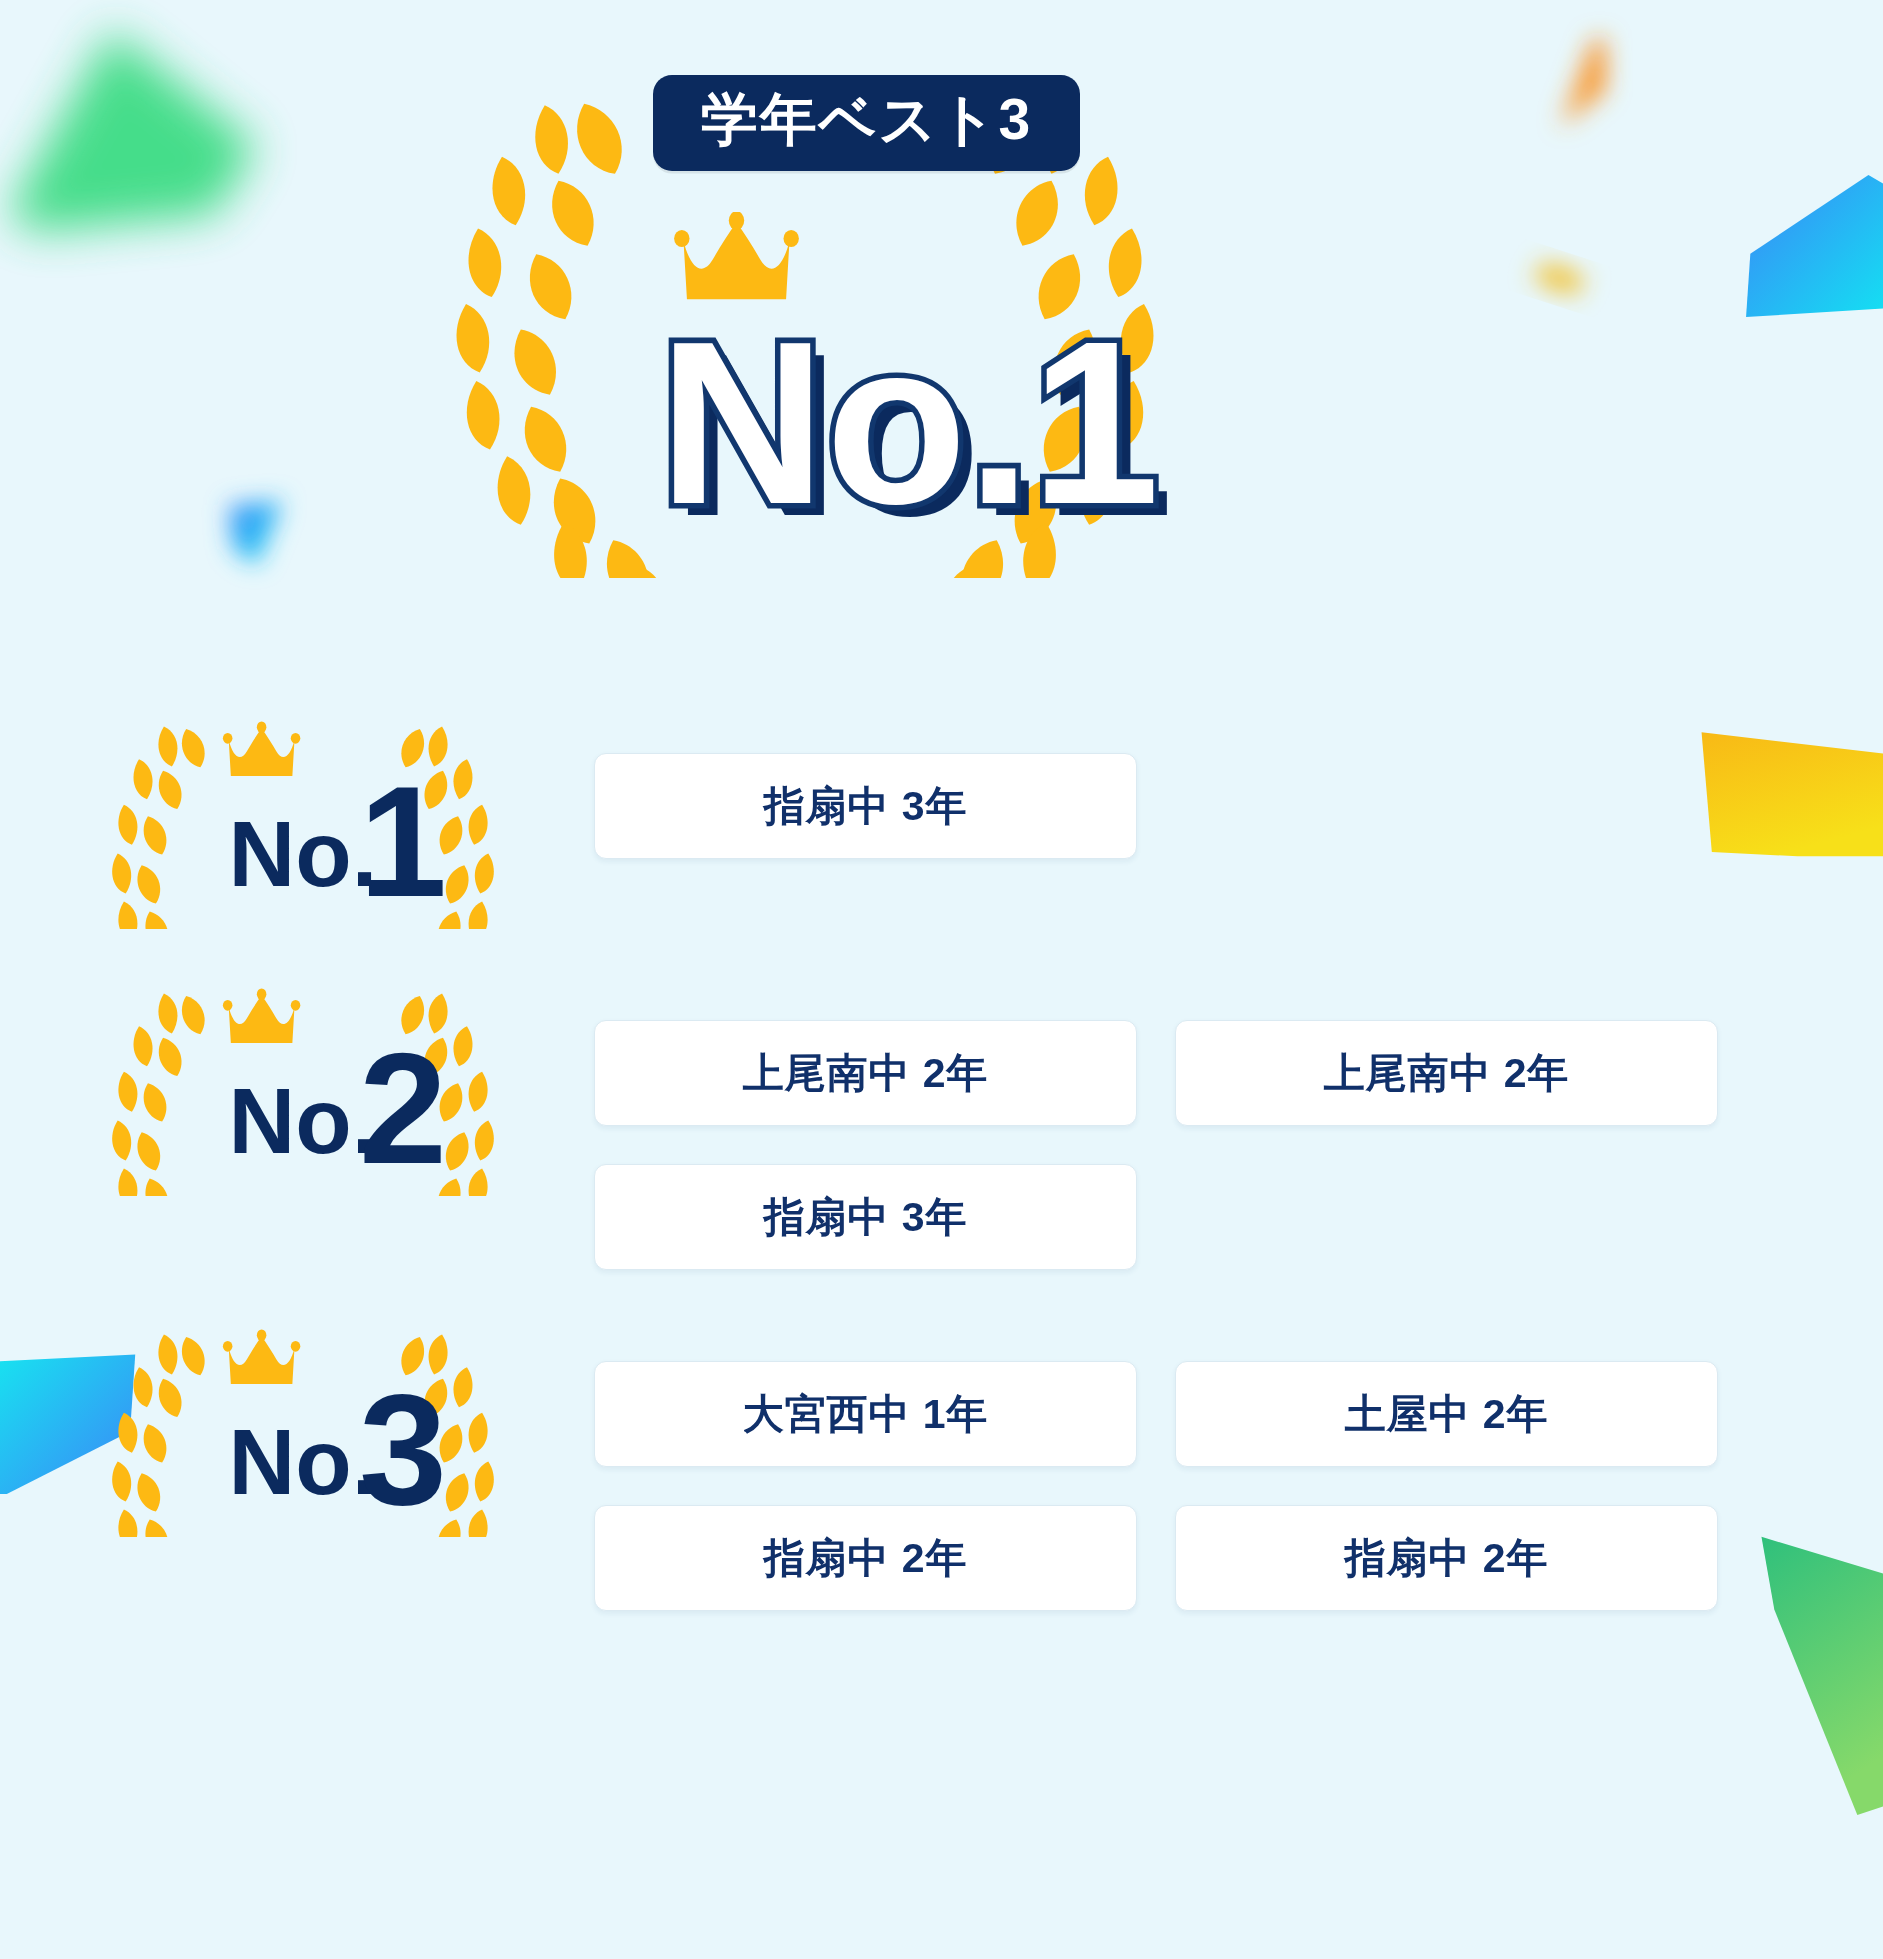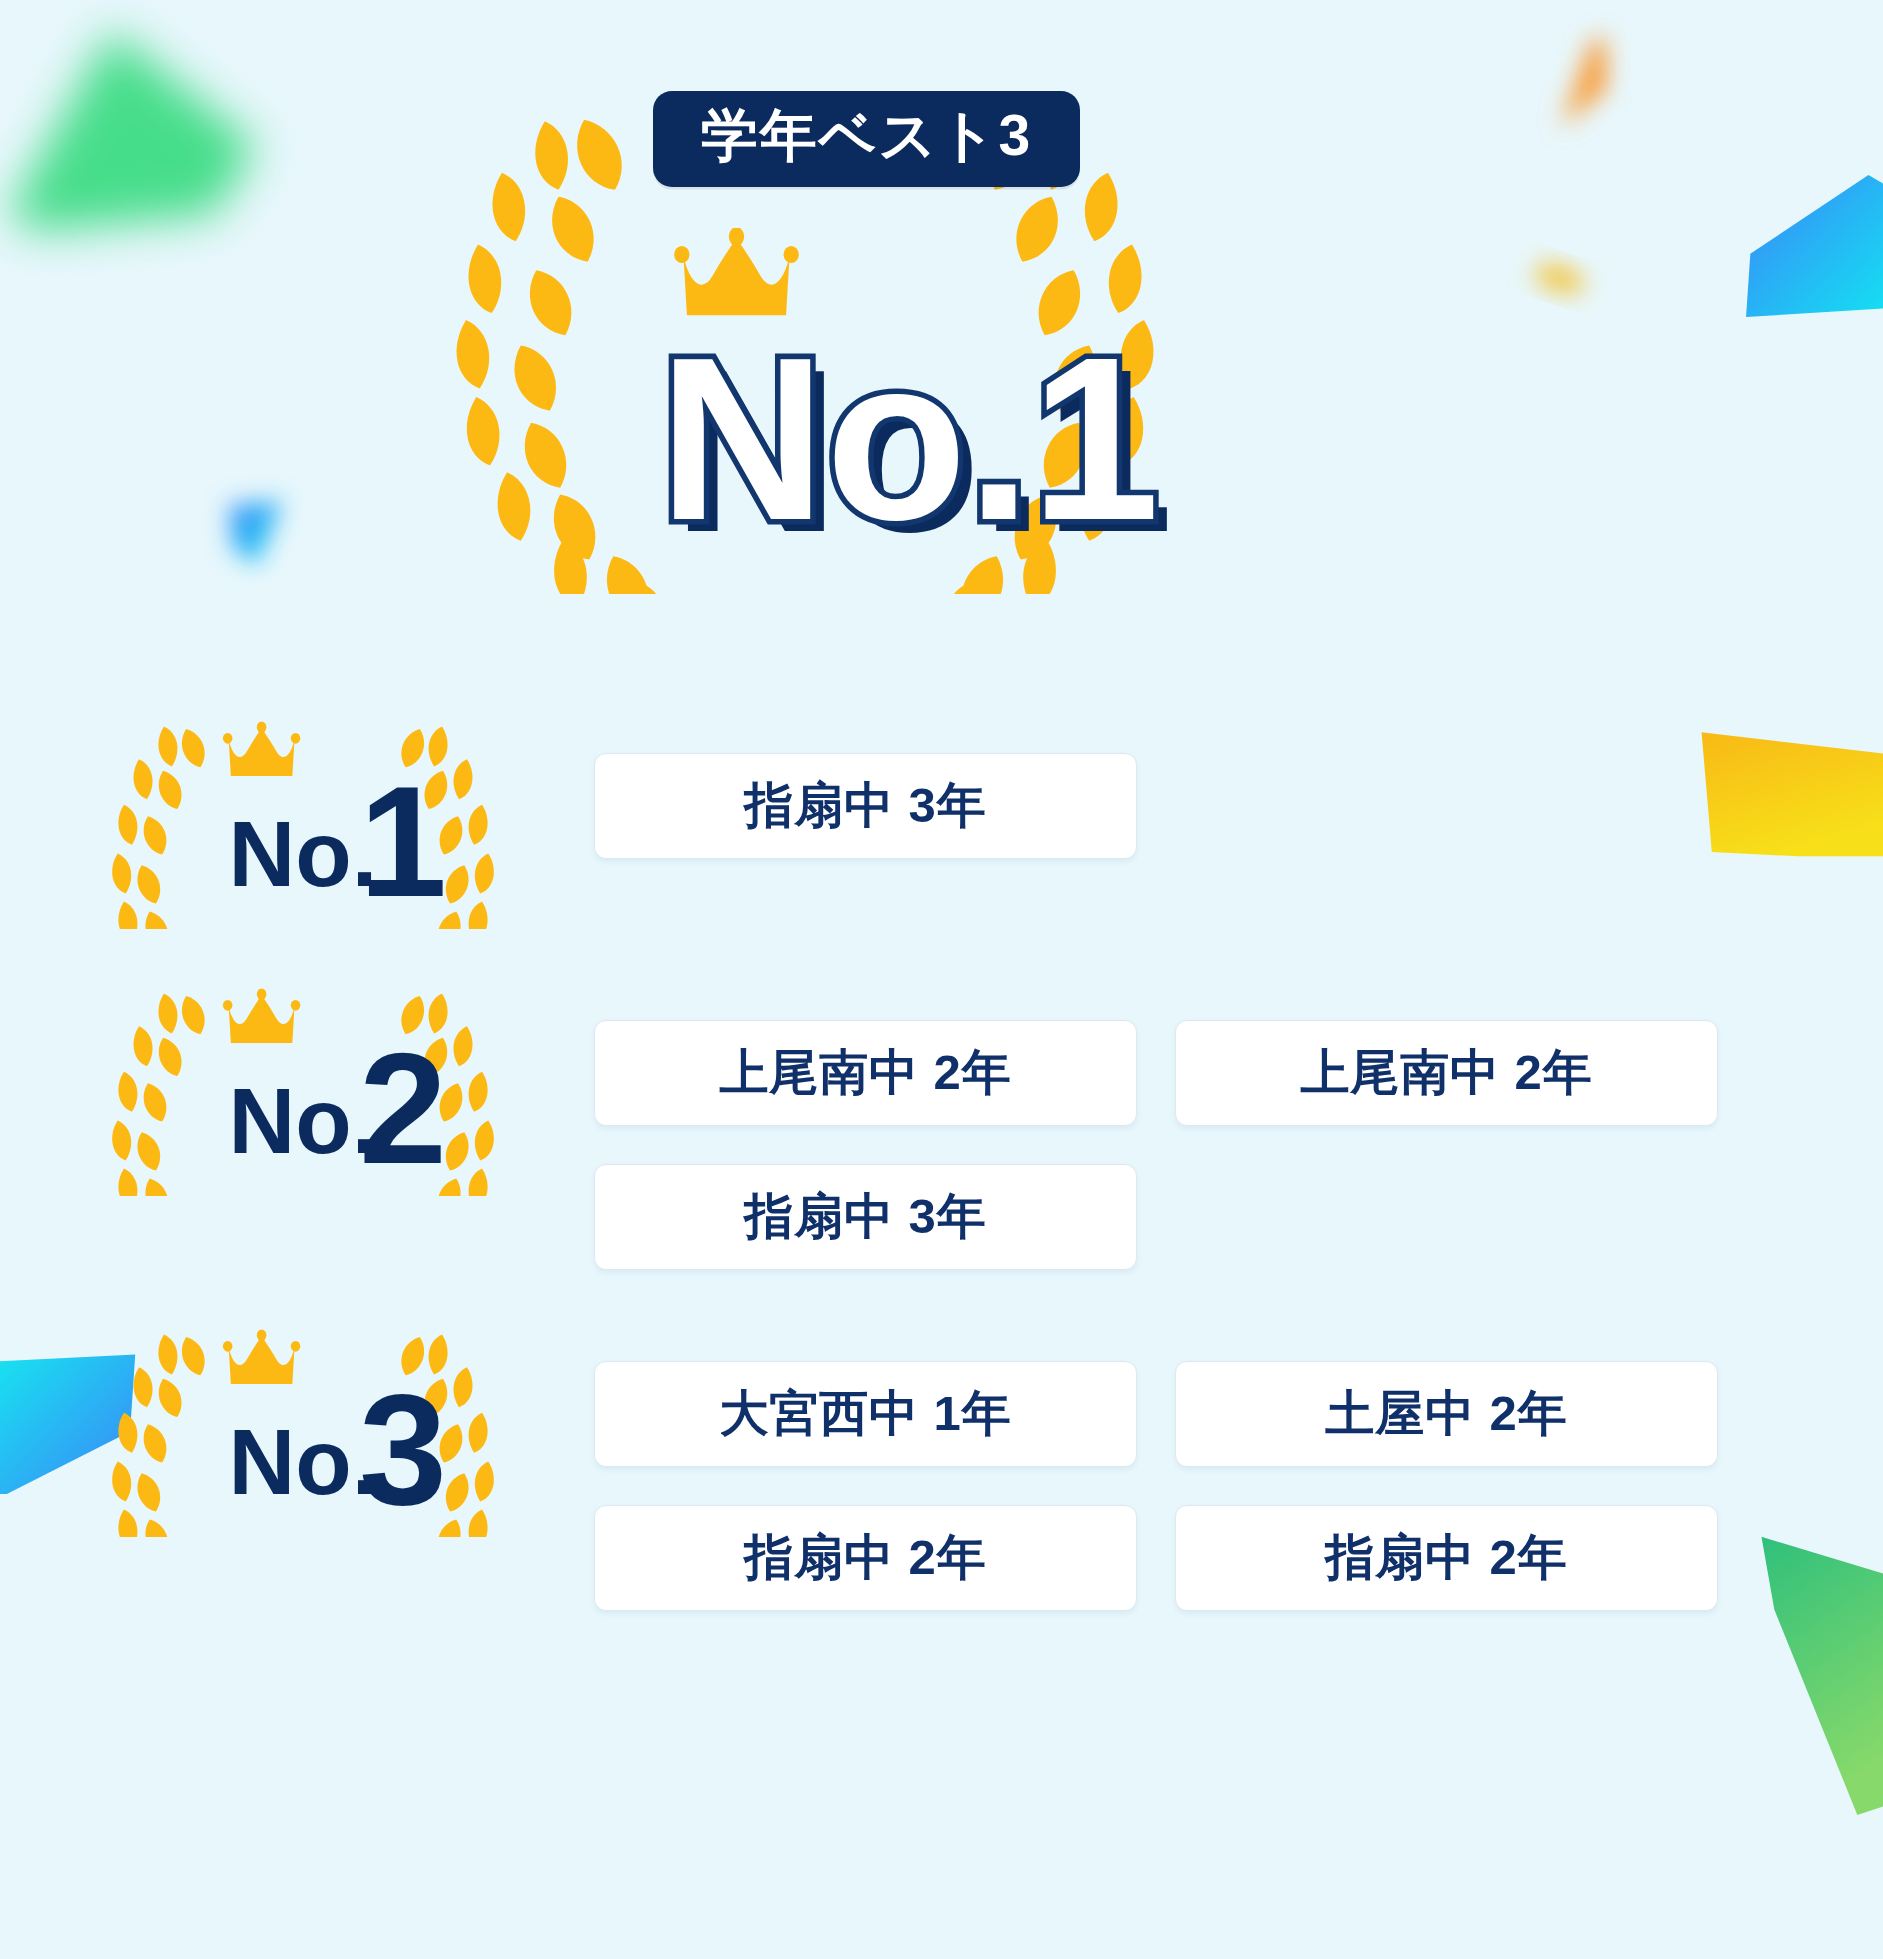"学年ベスト3" .hero { top: 16px -> 0 }
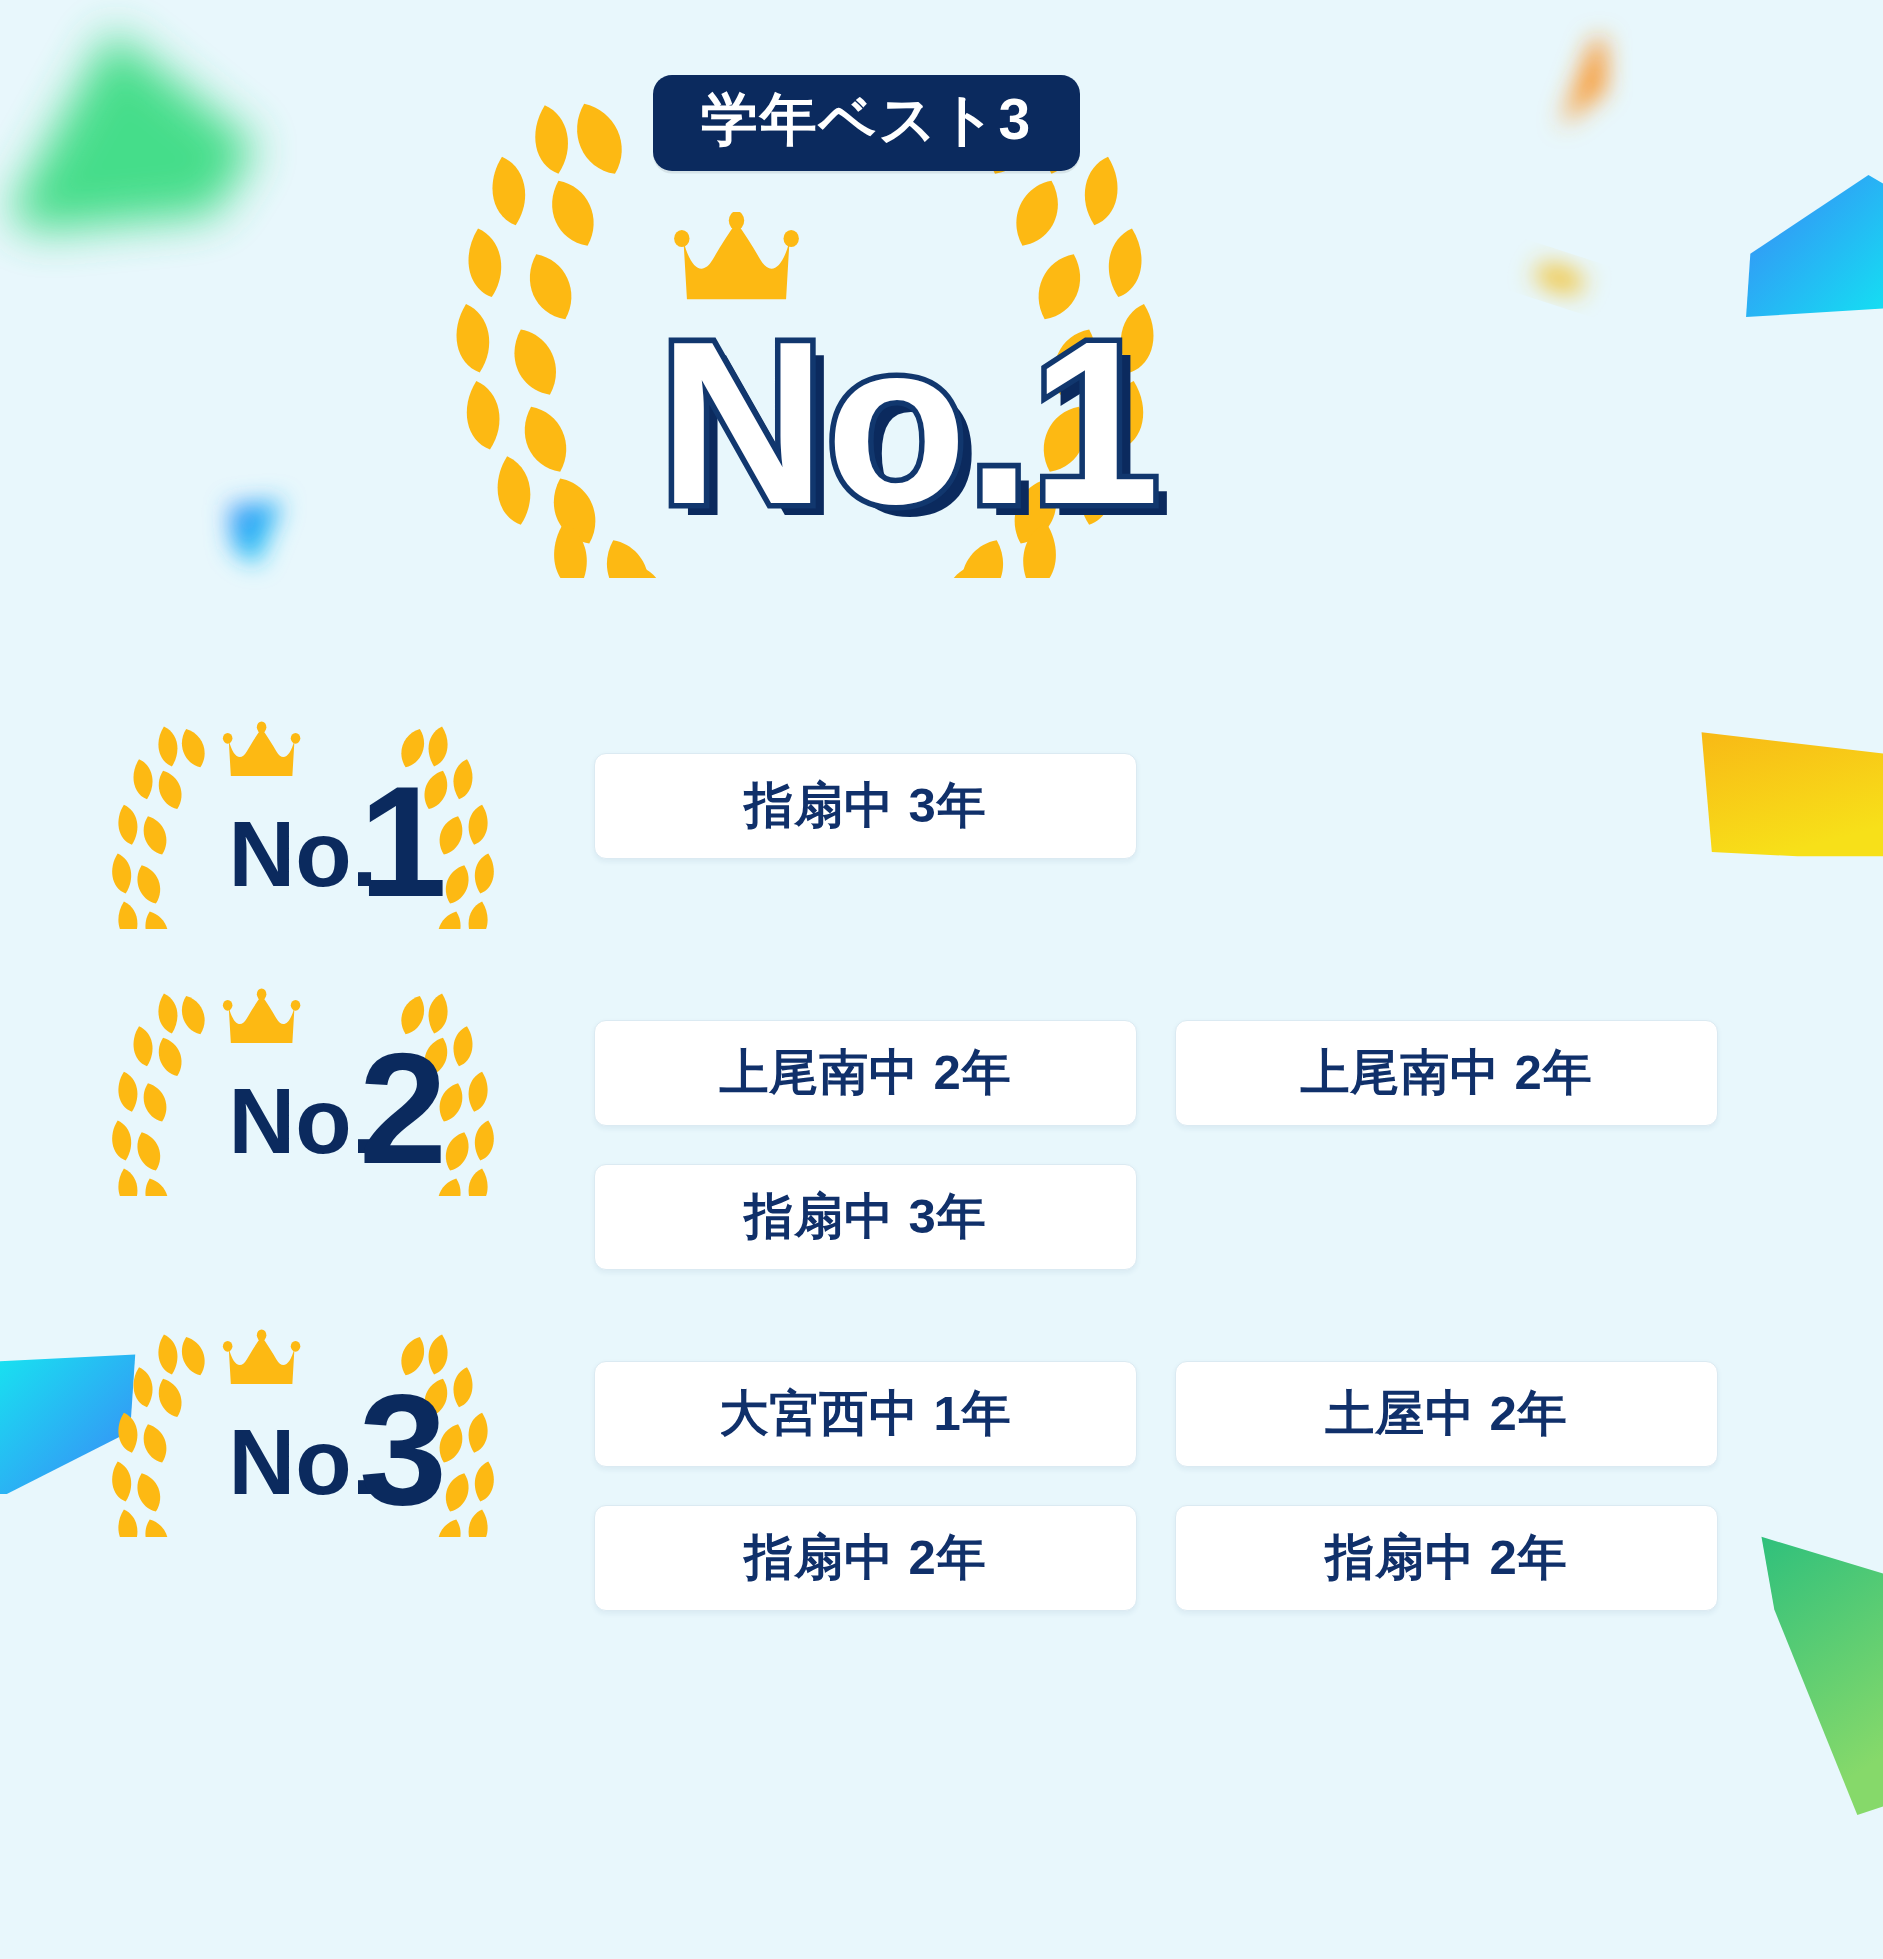"指扇中 3年" .card span { font-size: 49px -> 41px }
